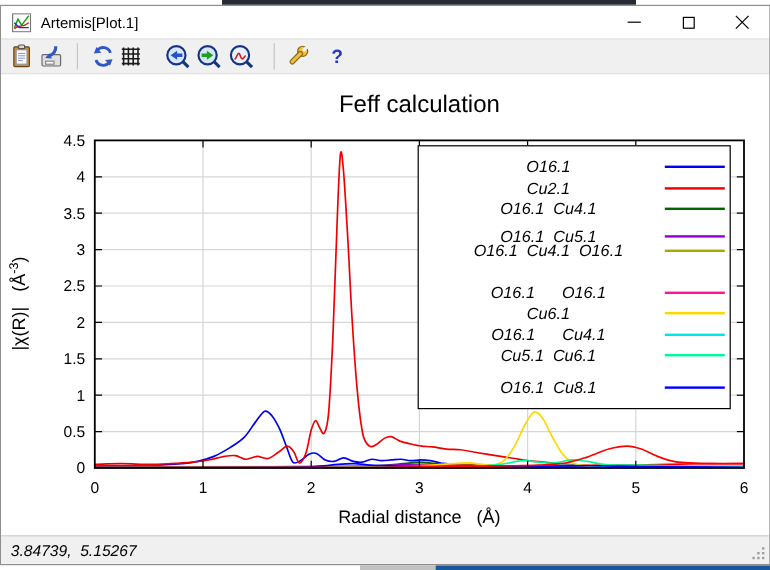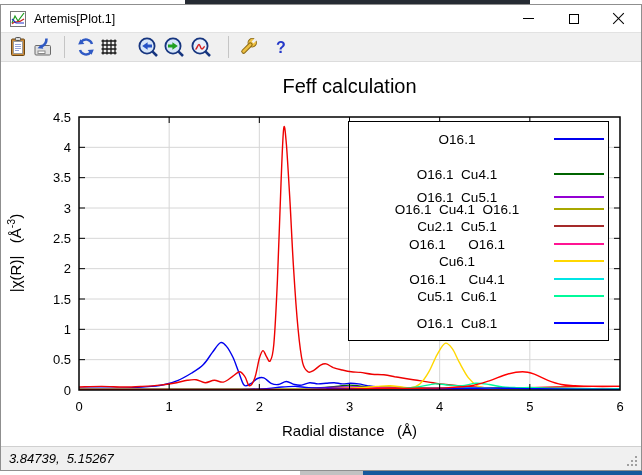"O16.1" .legend-row { font-style: none -> italic }
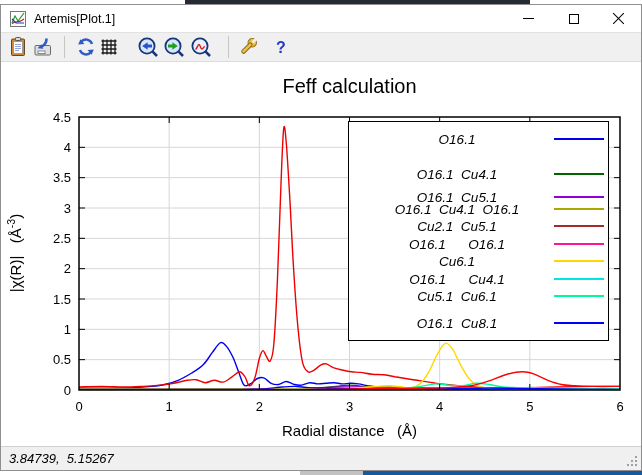"Cu2.1" div.legend-row { html: none -> <div> <span>Cu2.1</span> <span></span> </div> }
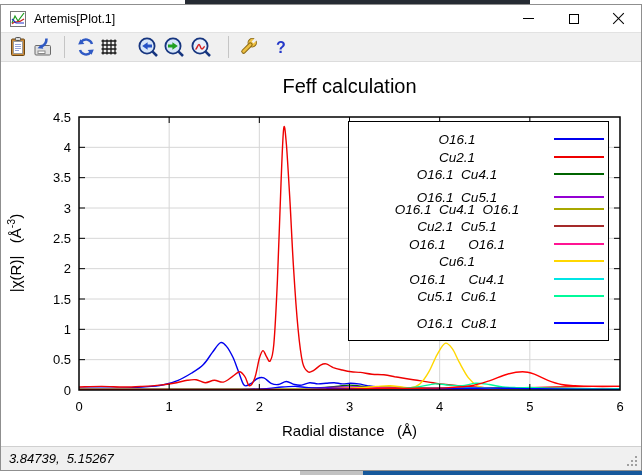"Cu2.1 Cu5.1" div.legend-row { html: <div> <span>Cu2.1&nbsp; Cu5.1</span> <span></span> </div> -> none }
